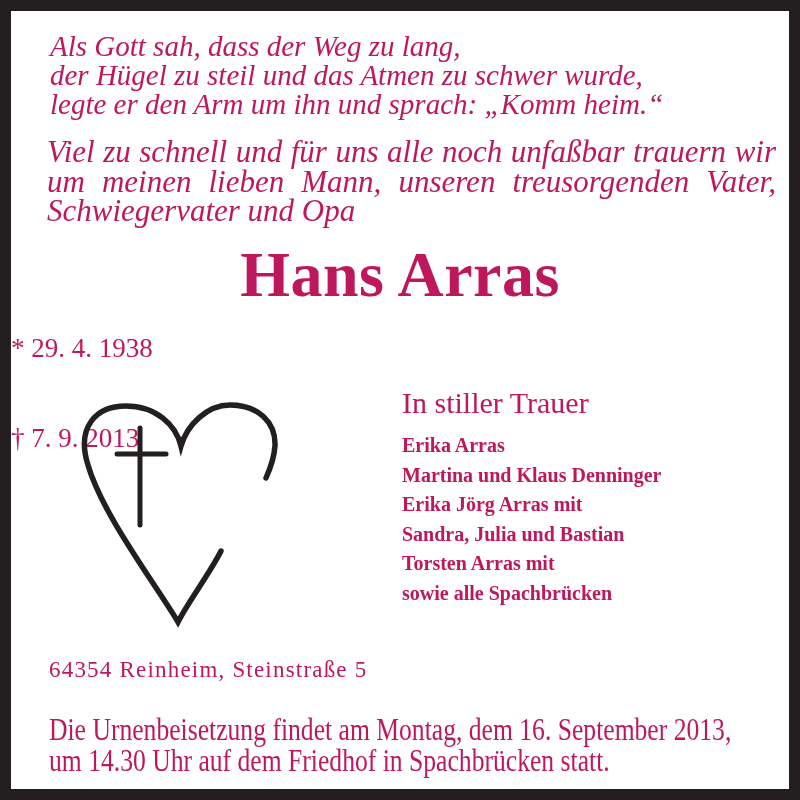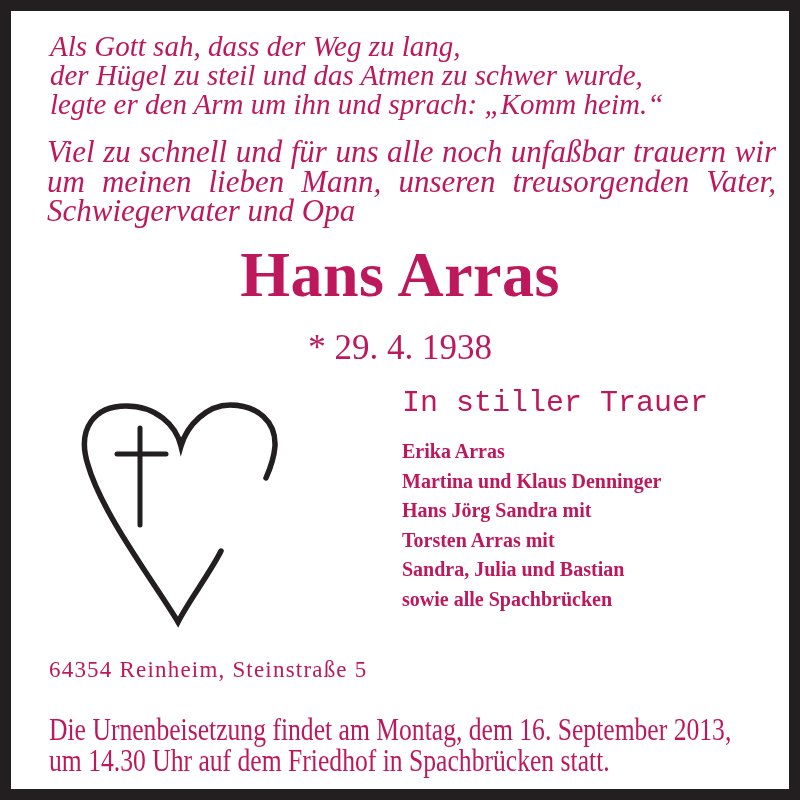"* 29. 4. 1938" .dates { flex-direction: none -> column; font-size: 35px -> 27px }
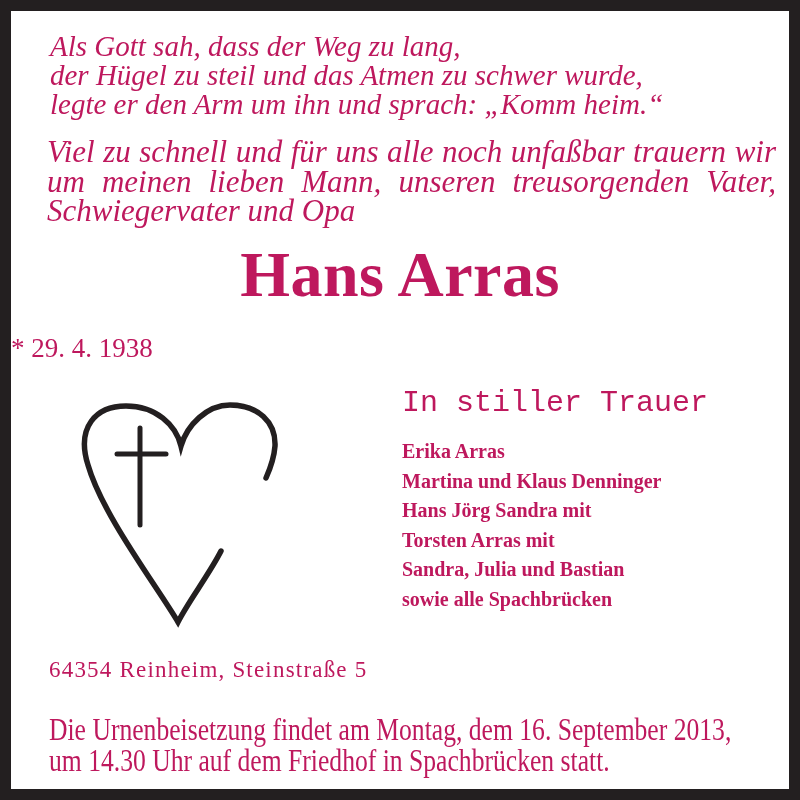"In stiller Trauer" .mourning-heading { font-family: Liberation Mono, monospace -> none; margin-bottom: 18px -> 12px }
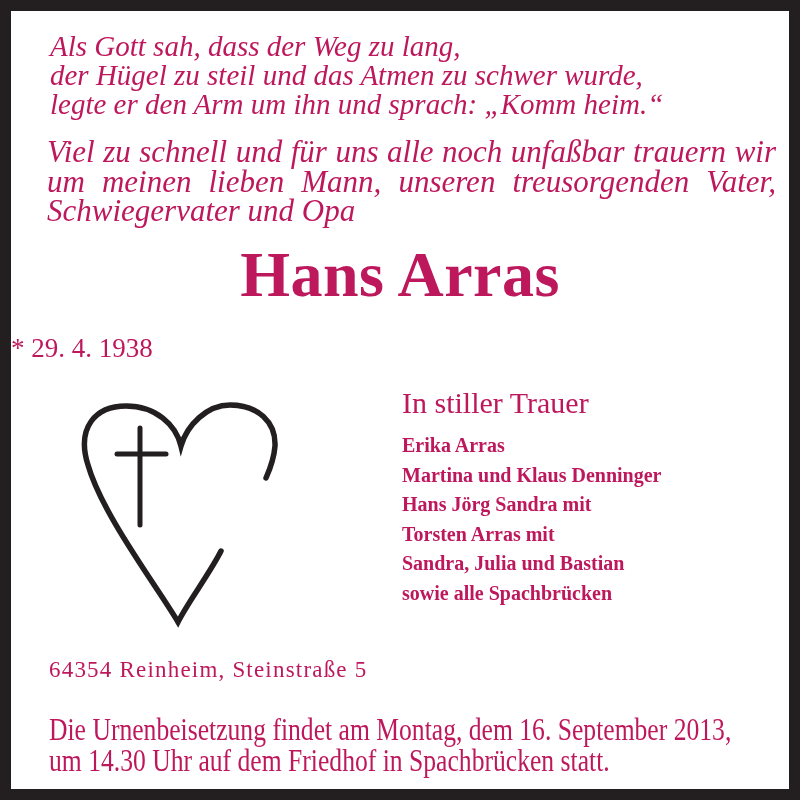"† 7. 9. 2013" span { html: none -> <span>† 7. 9. 2013</span> }
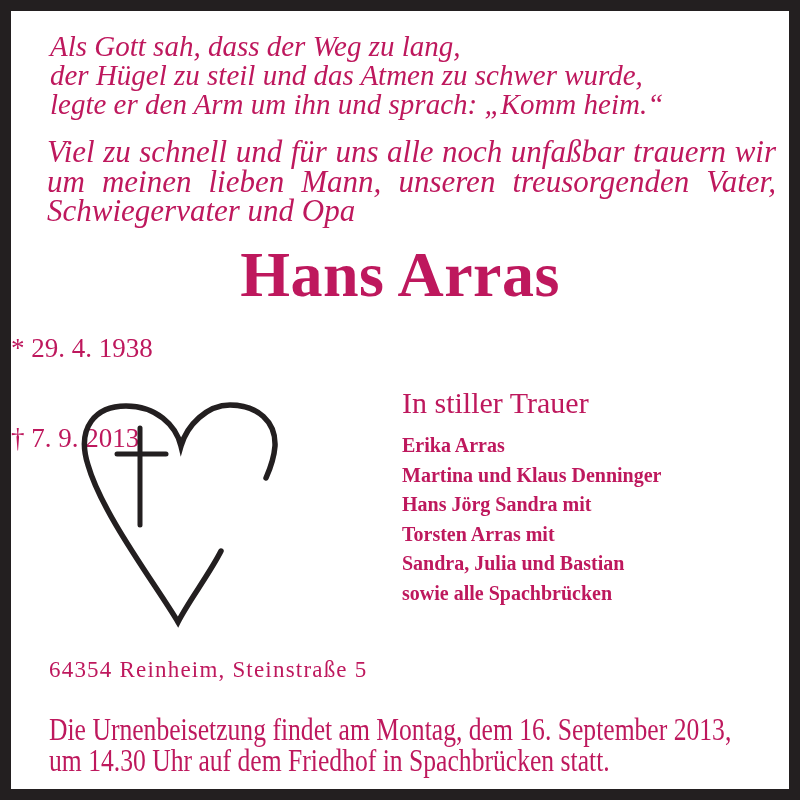"Hans Jörg Sandra mit" div.mourner { text: Hans Jörg Sandra -> Erika Jörg Arras }
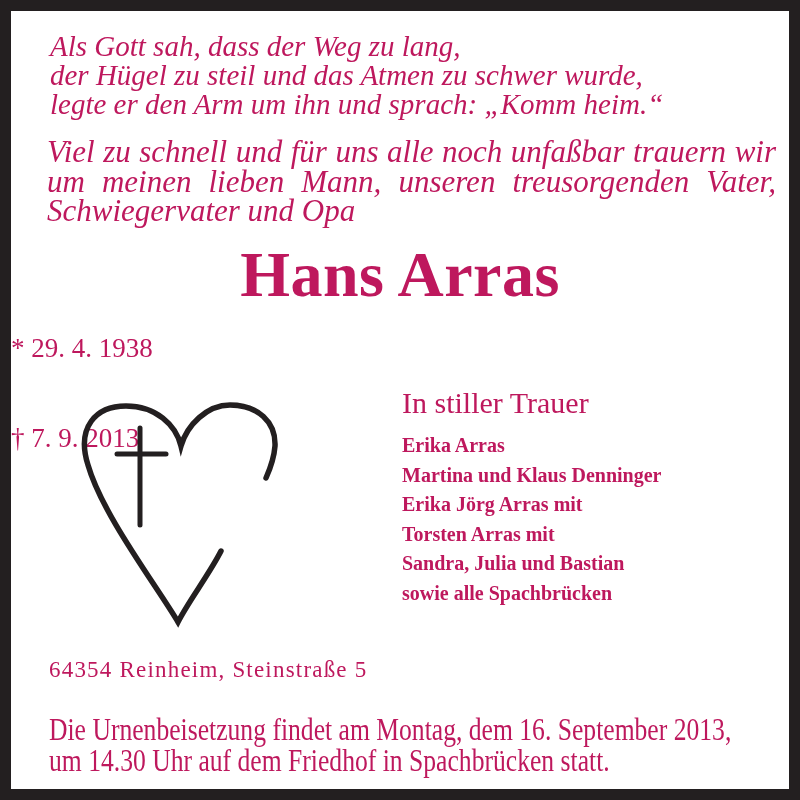"Torsten Arras mit" div.mourner { order: before "Sandra, Julia und Bastian" -> after "Sandra, Julia und Bastian" }
